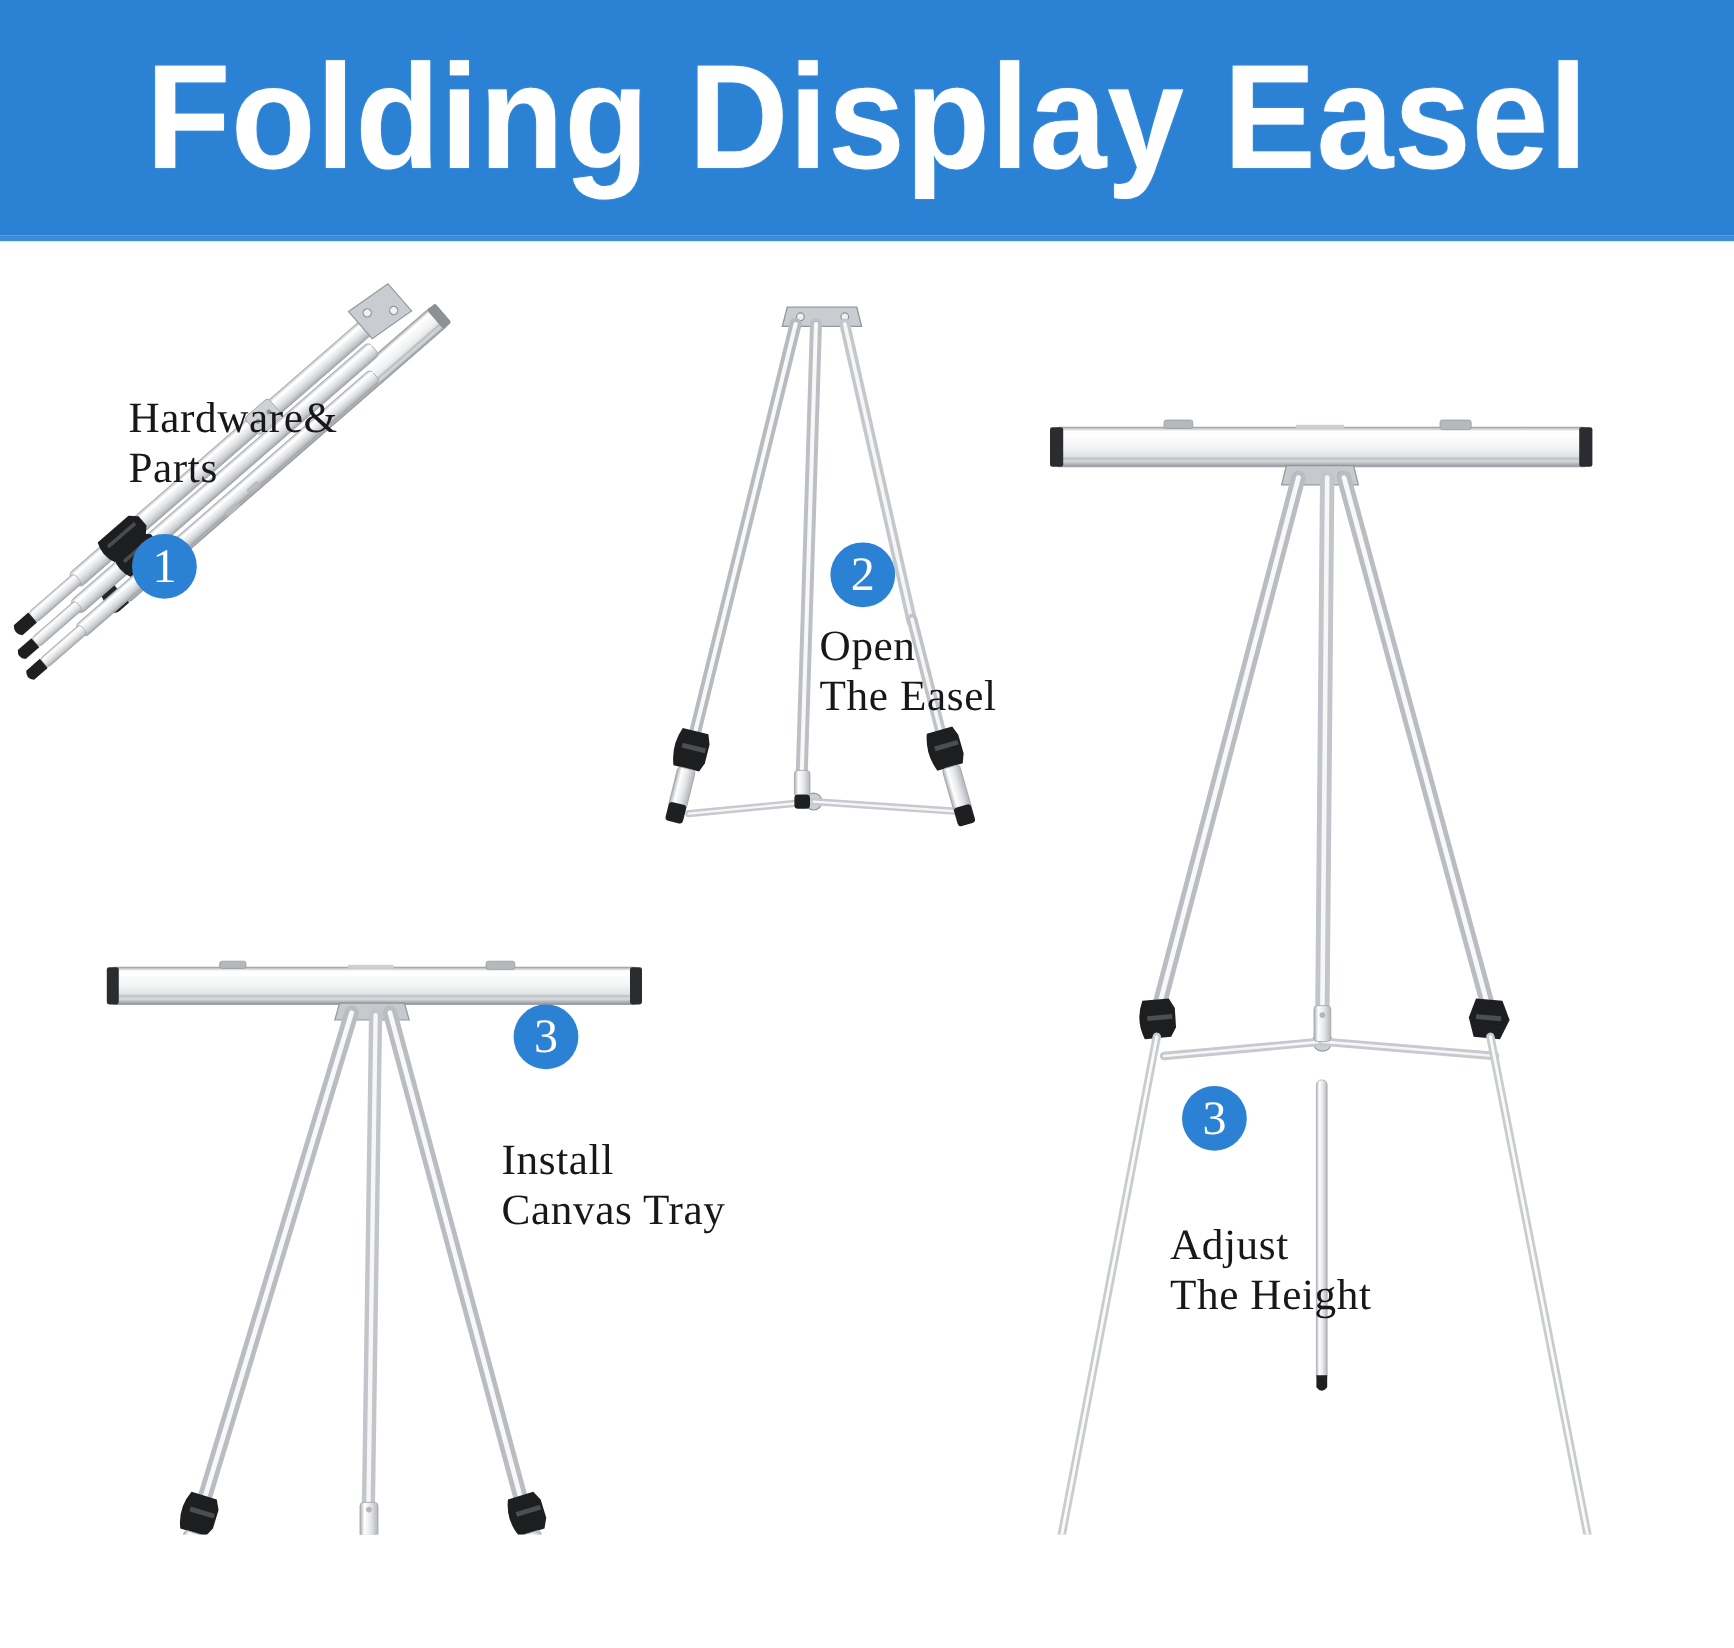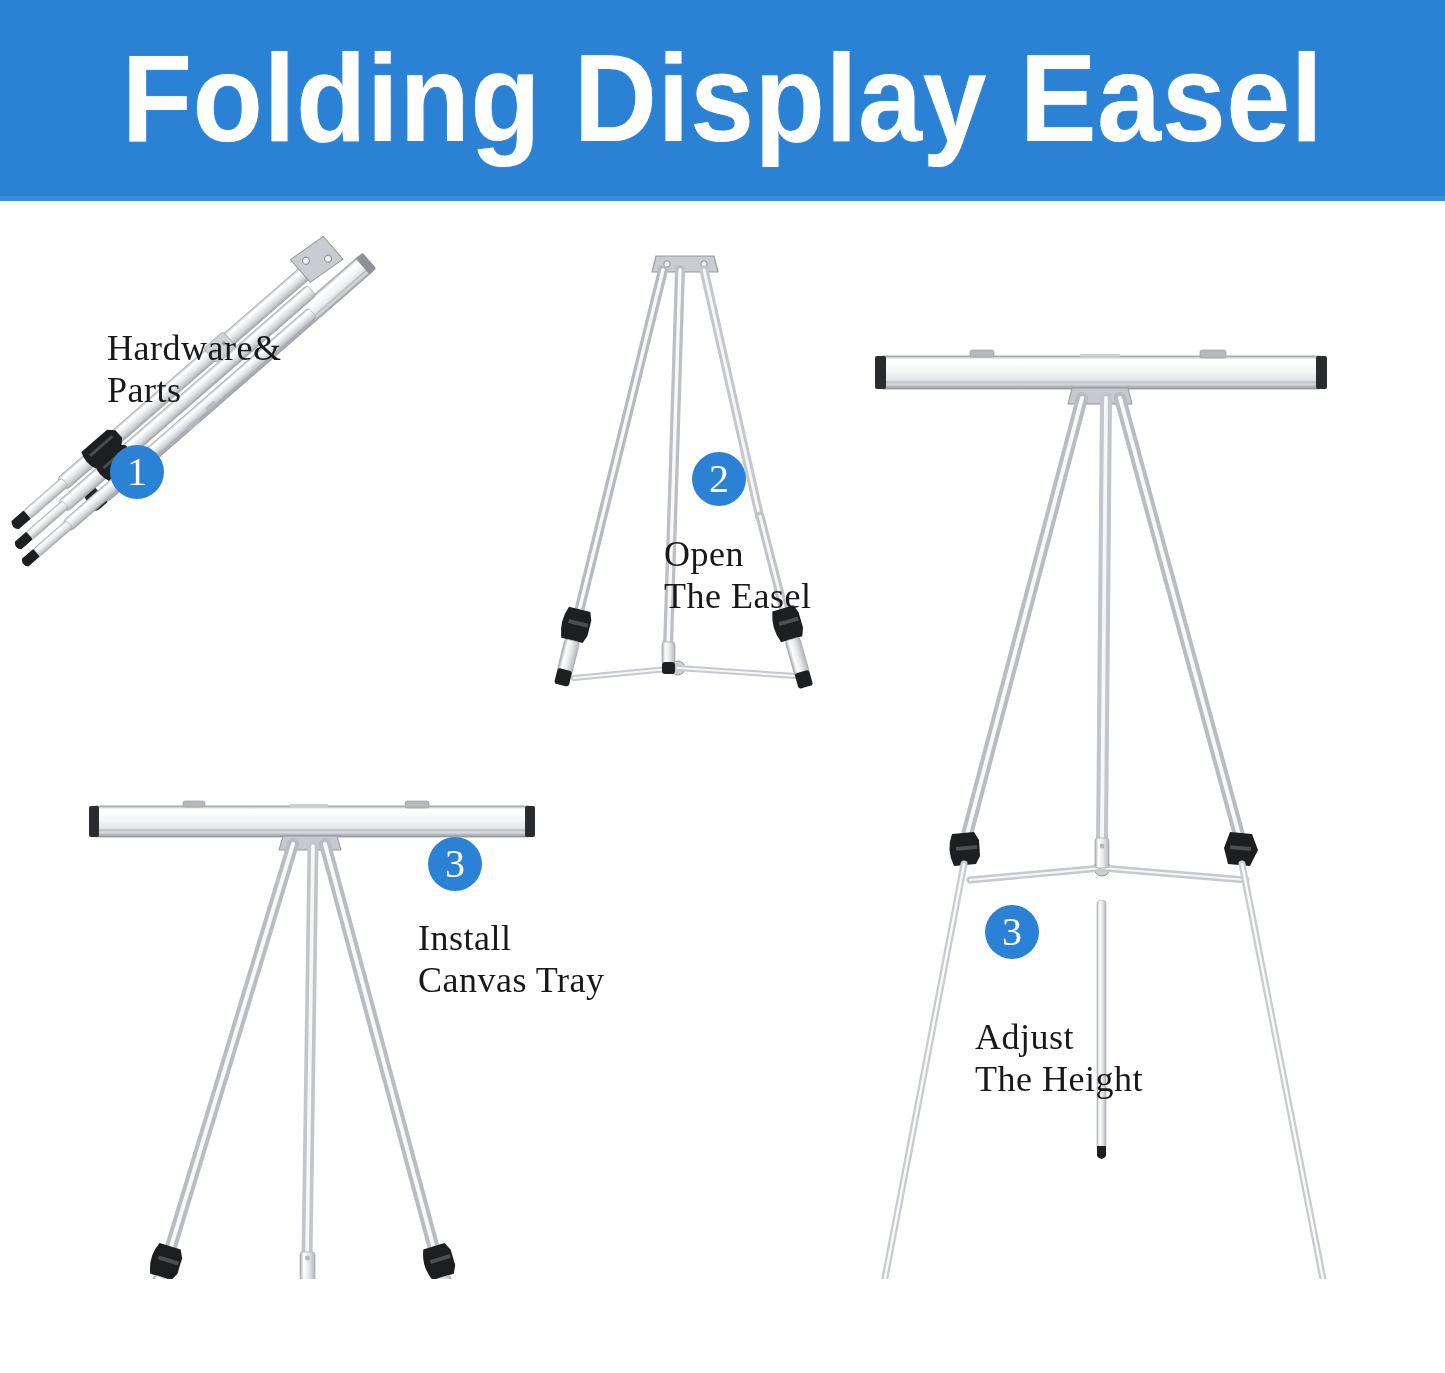"Open" #cap2-text { left: 664px -> 683px; margin-top: 16px -> none }
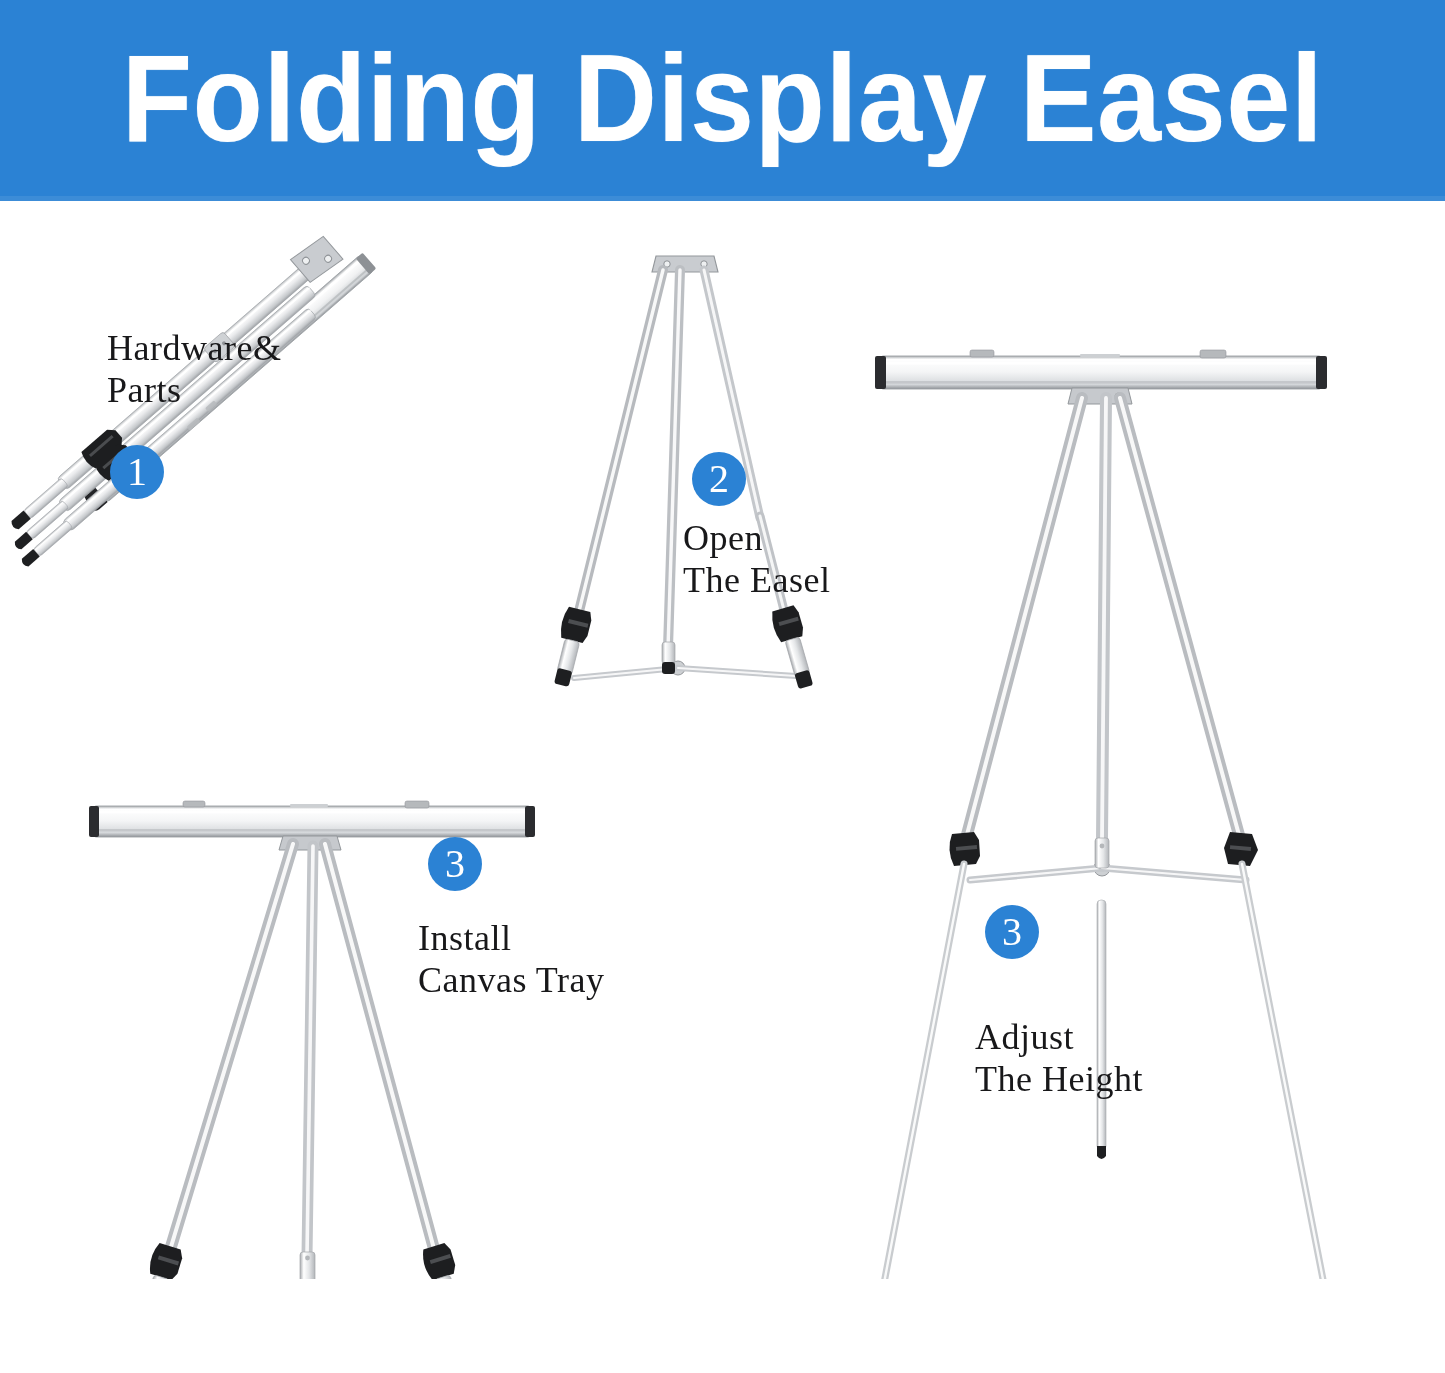"Install" #cap3a-text { top: 917px -> 945px }
